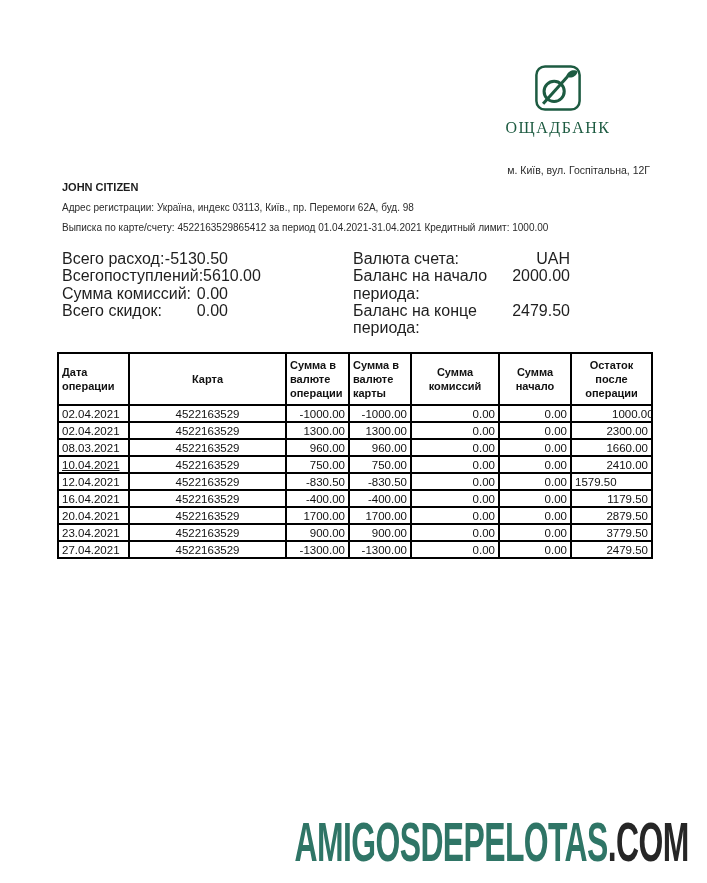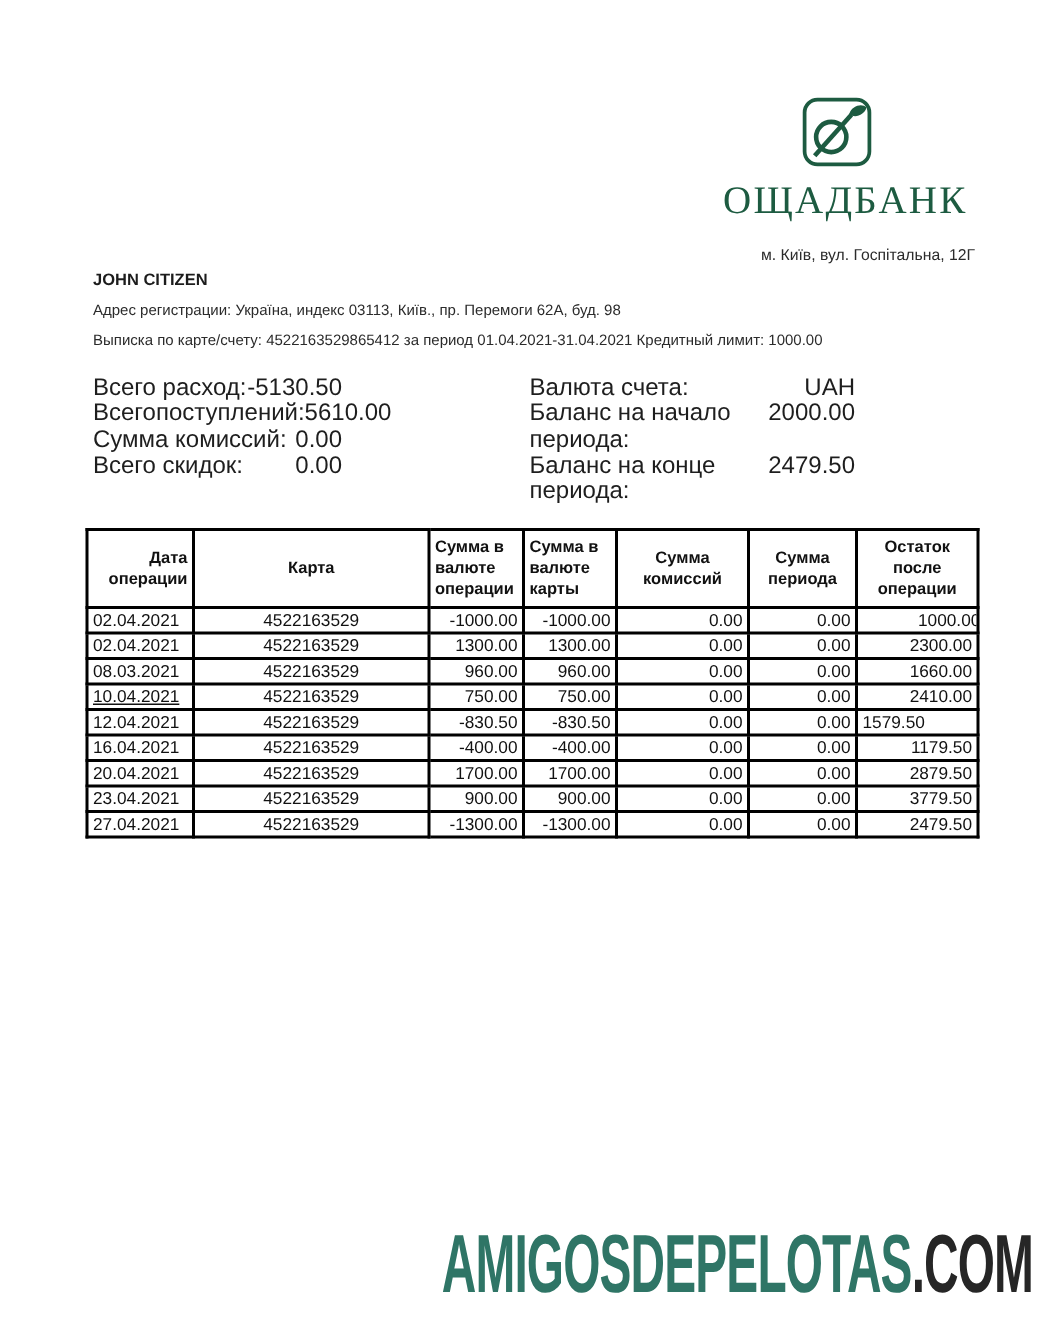"ОЩАДБАНК" .bank-name { font-size: 26px -> 16px }
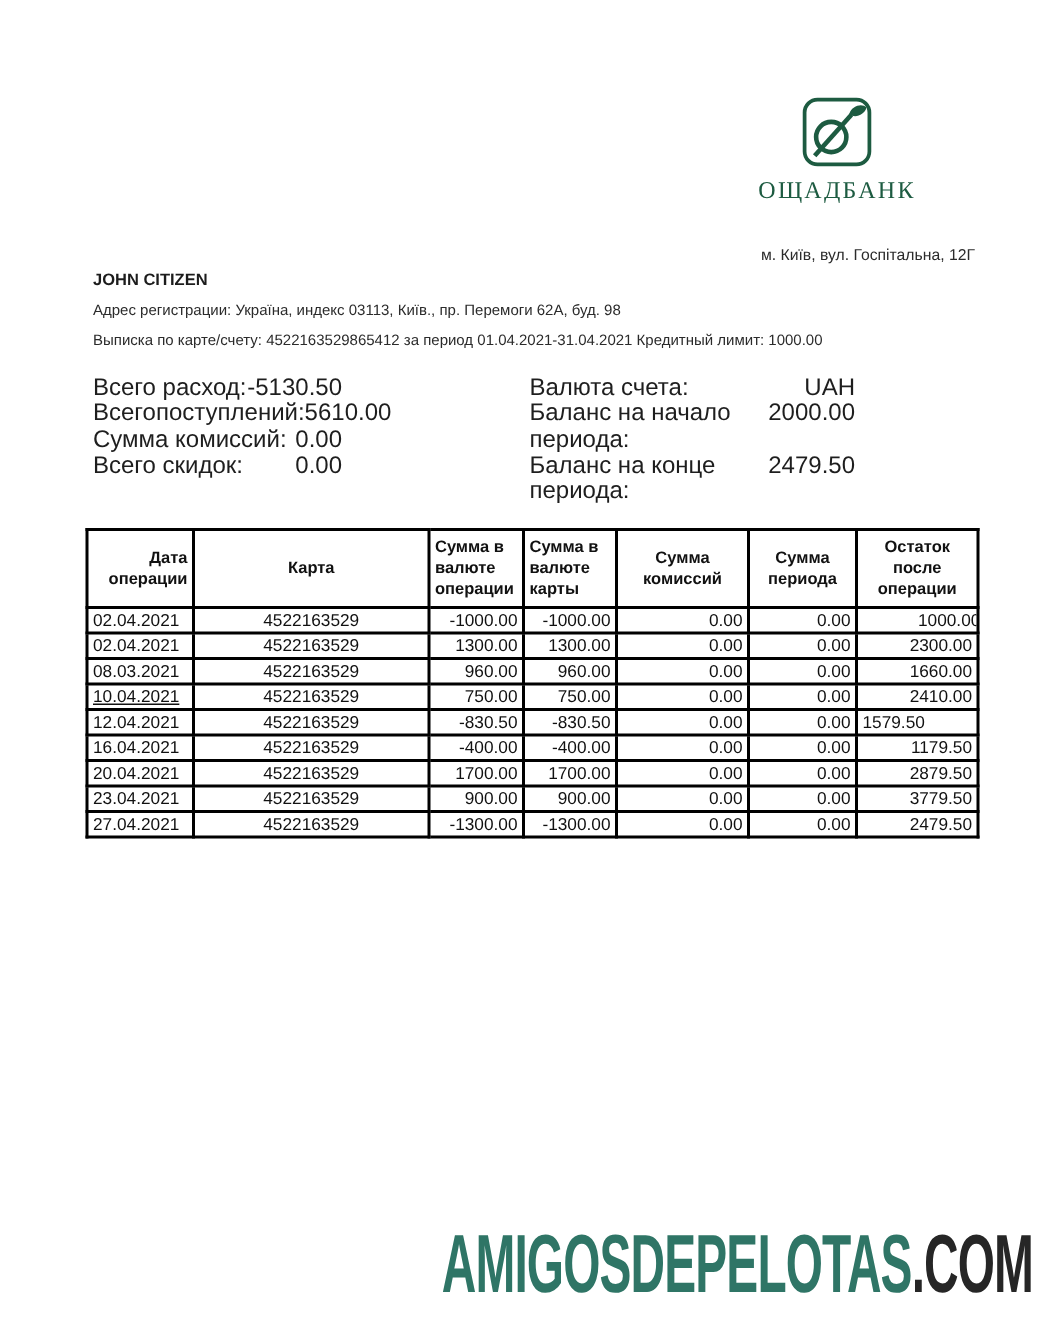"Дата операции" th { text-align: right -> left }
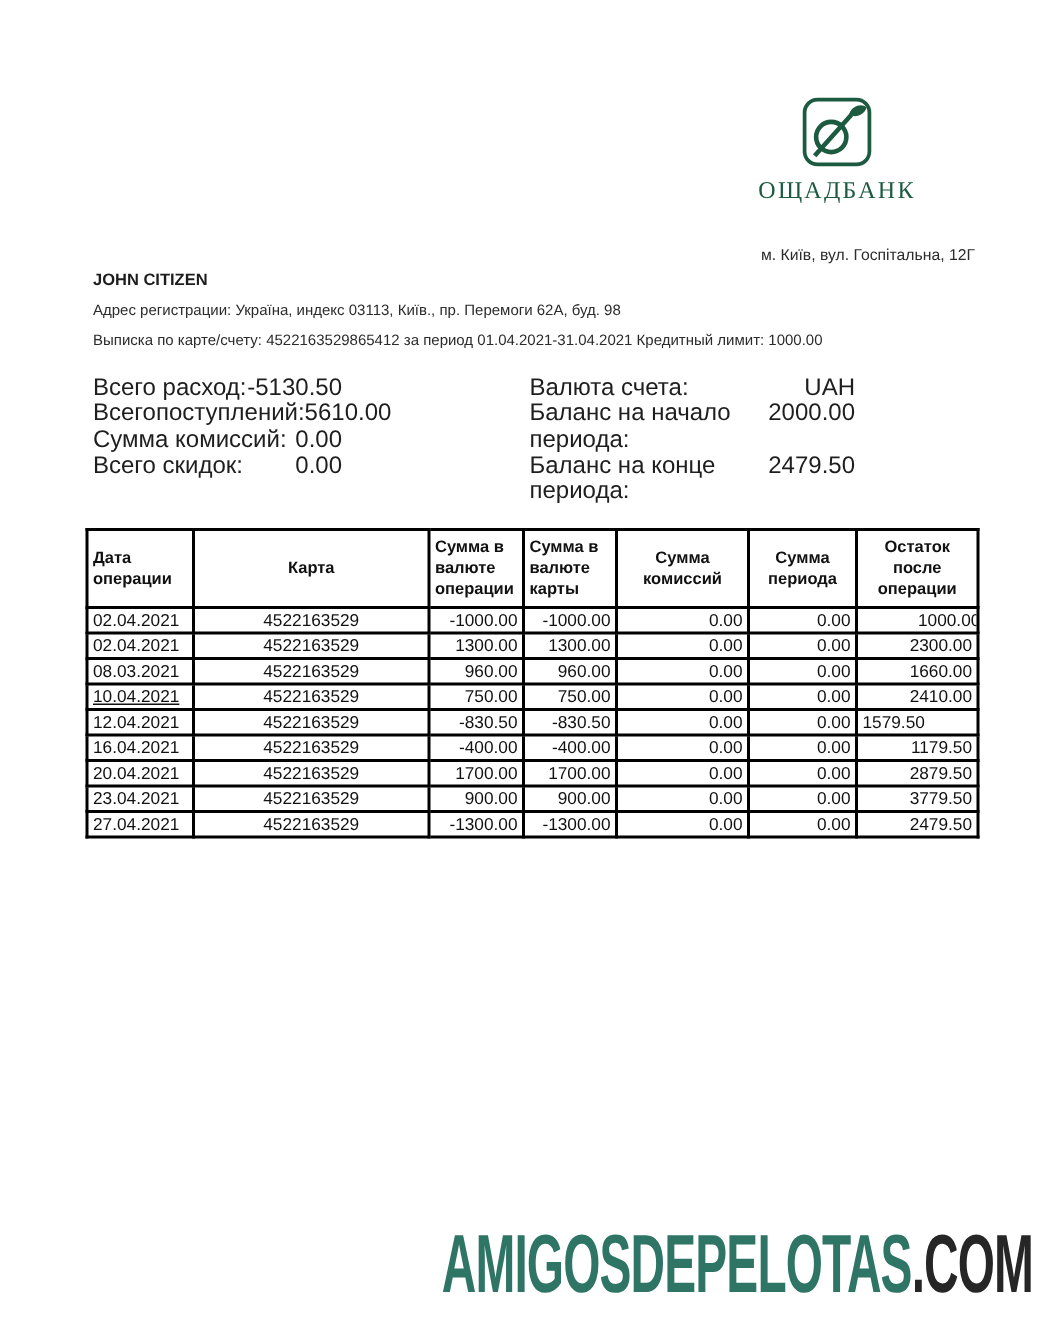"Сумма периода" th { text: периода -> начало }
